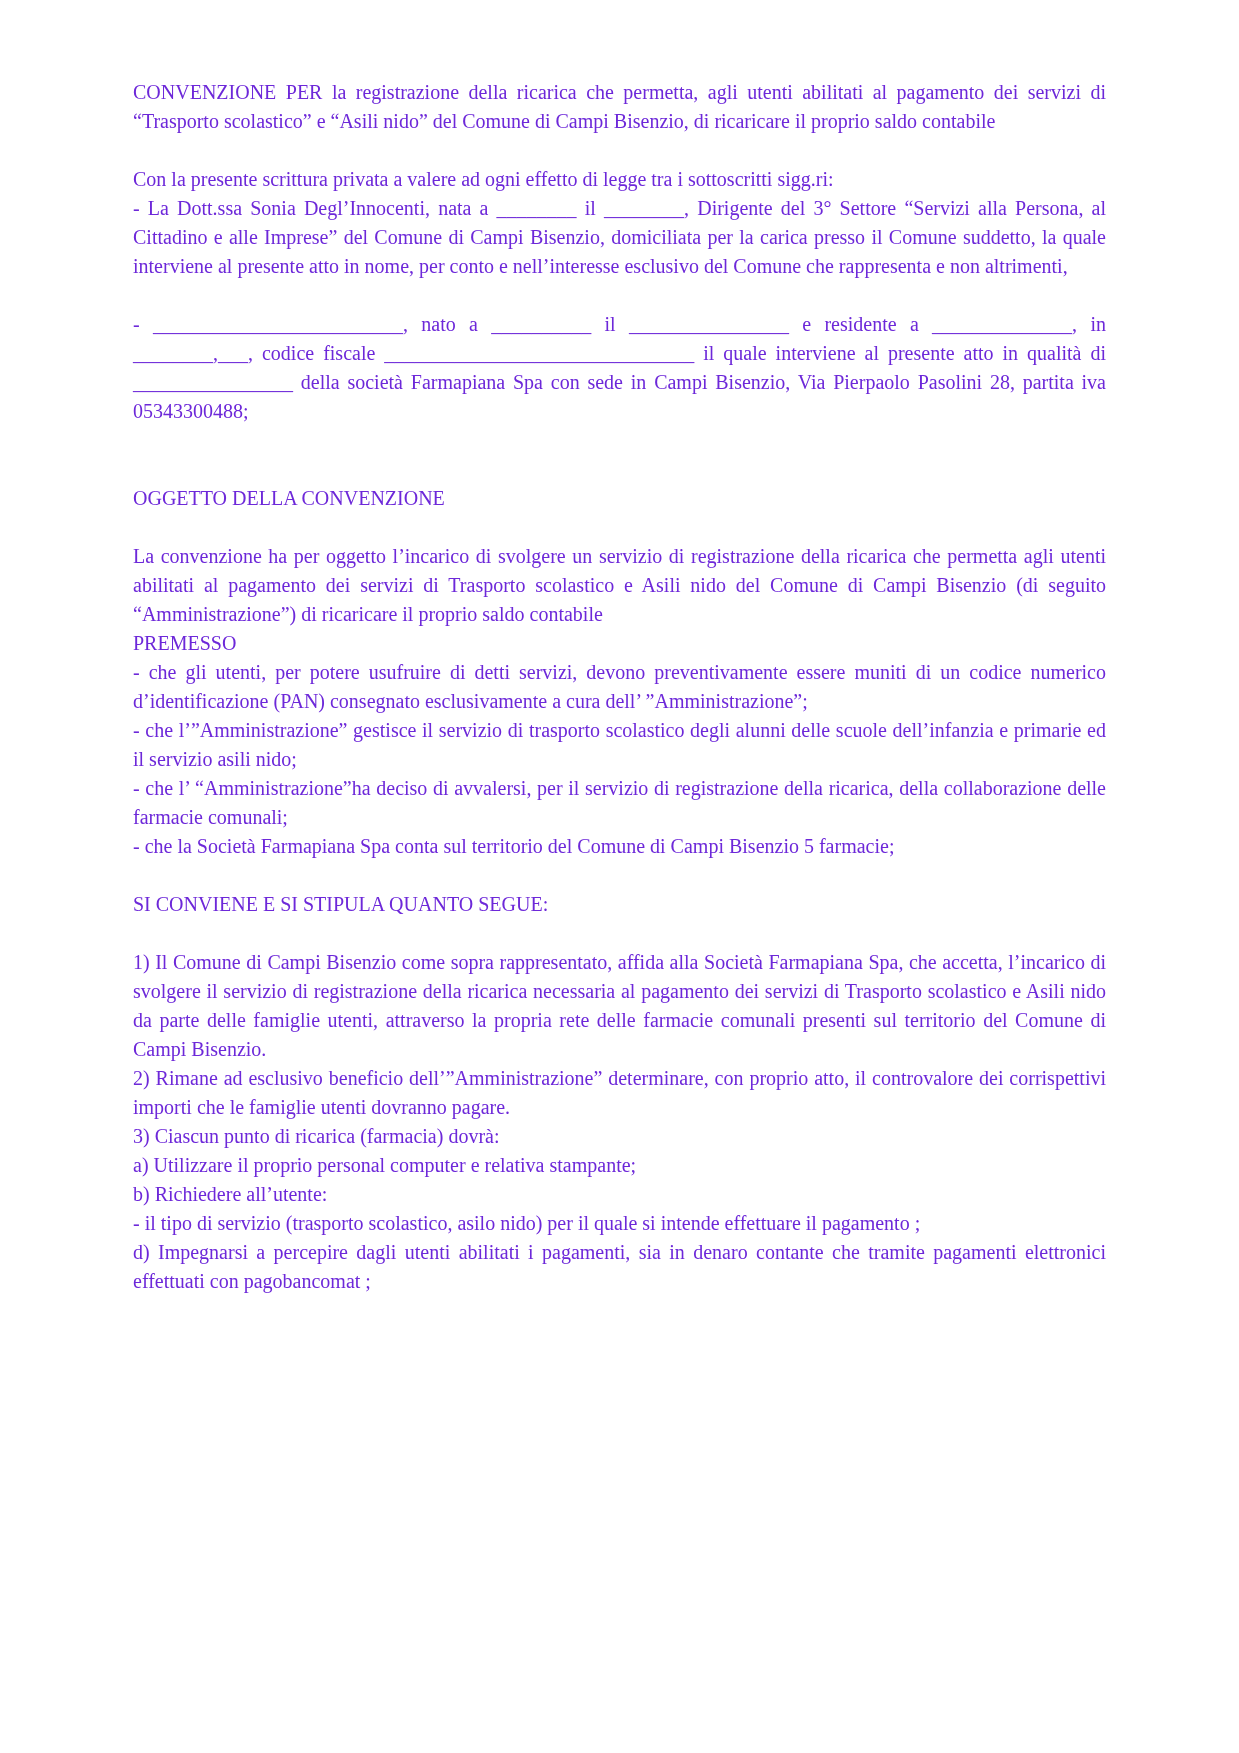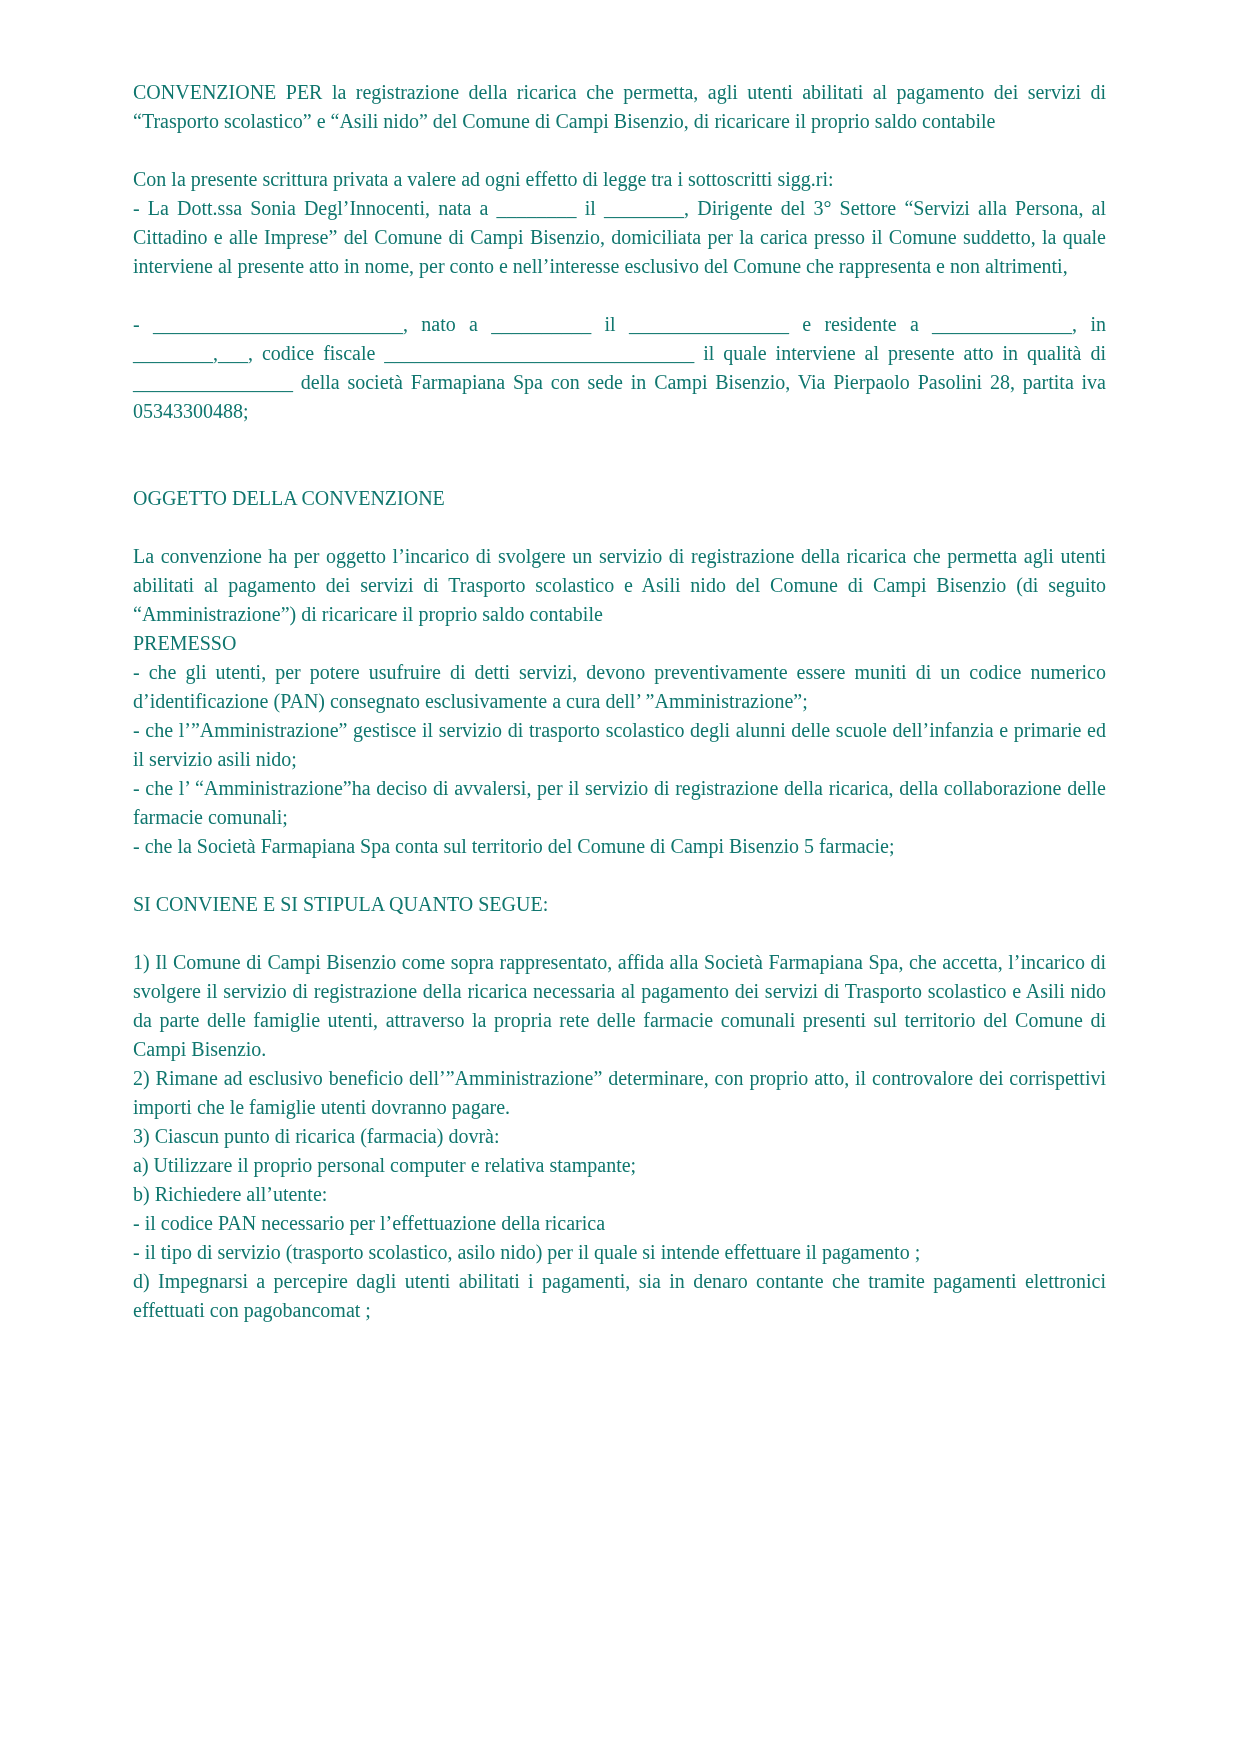"CONVENZIONE PER la registrazione della" .content { color: #0f766e -> #6d28d9 }
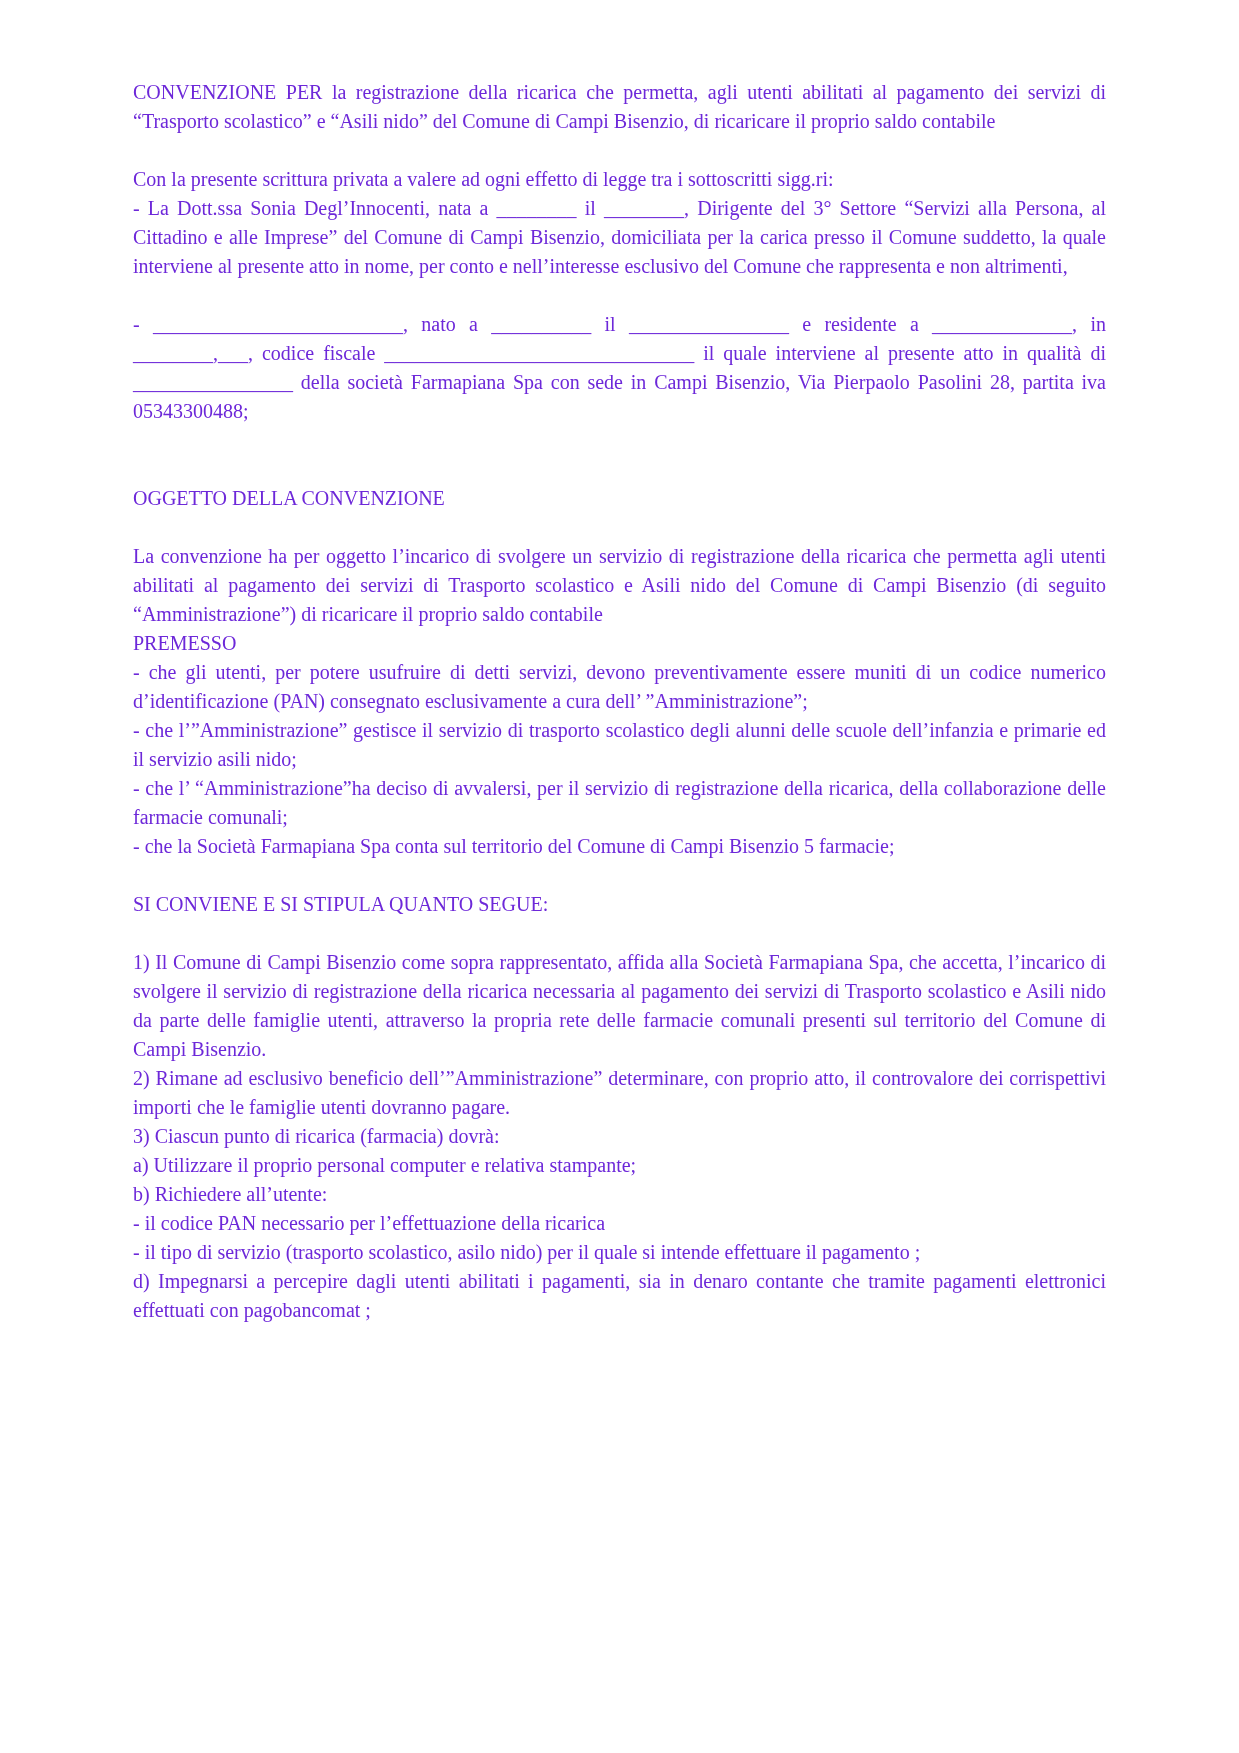"- il codice PAN necessario" p { html: <p>- il codice PAN necessario per l’effettuazione della ricarica</p> -> none }
